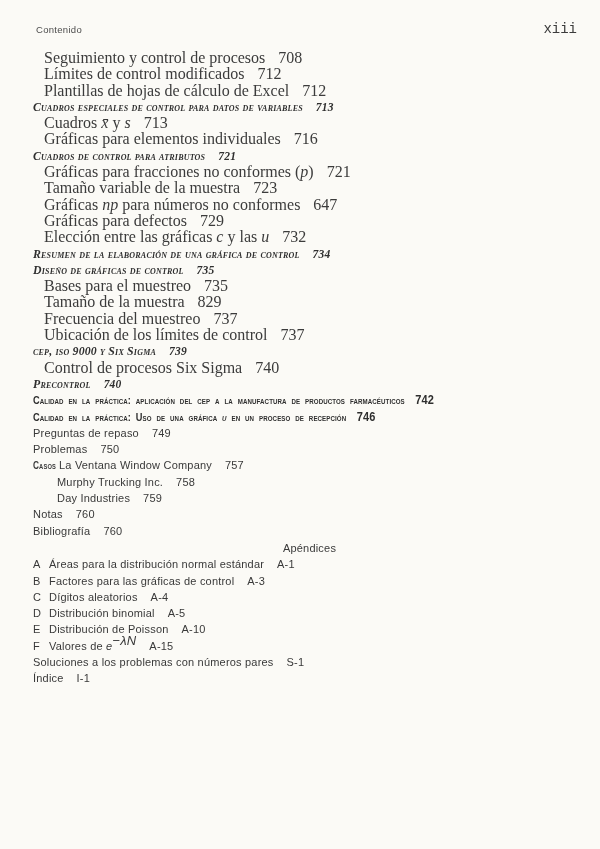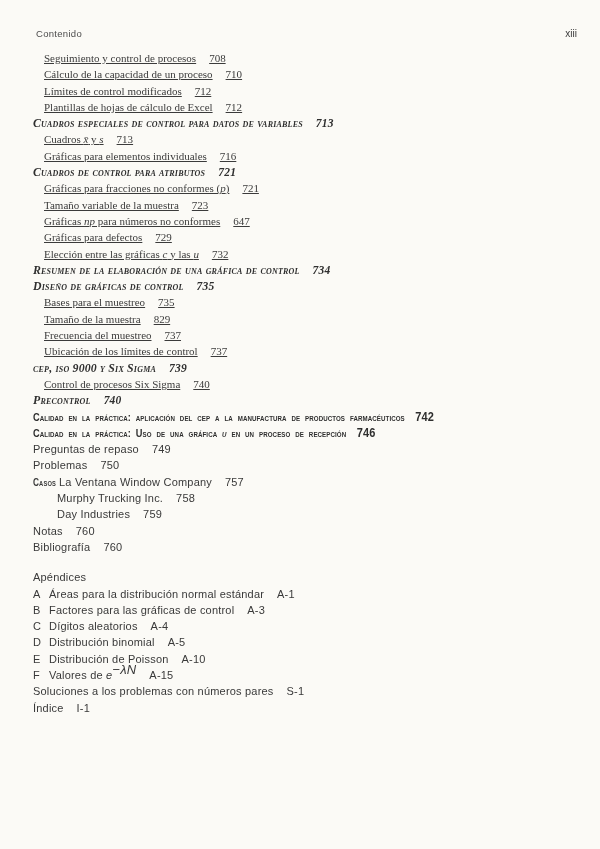"Contenido" .running-head { top: 28px -> 21px }
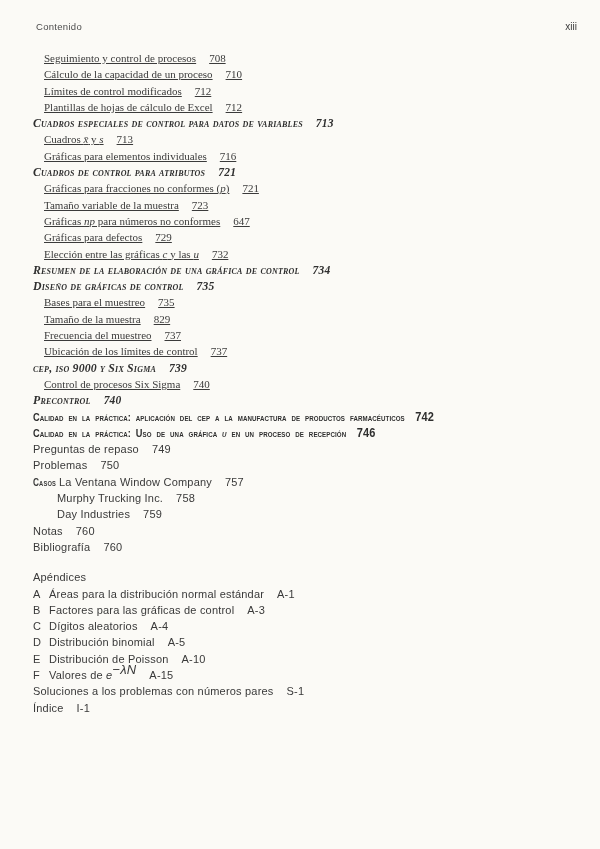"xiii" .rh-right { font-family: Liberation Sans, sans-serif -> Liberation Mono, monospace; font-size: 10px -> 14px }
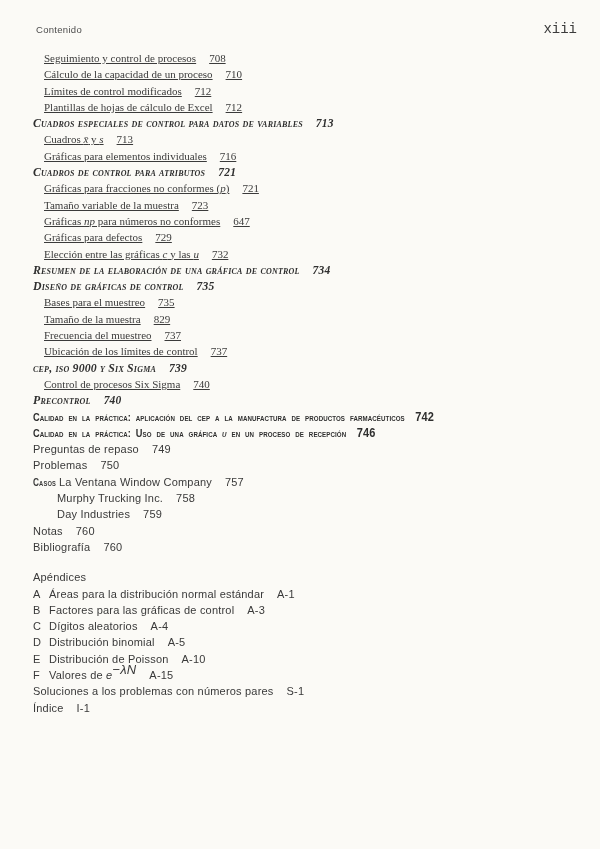"Seguimiento y control de procesos" .r-sub { font-size: 11px -> 16px; text-decoration: underline -> none }
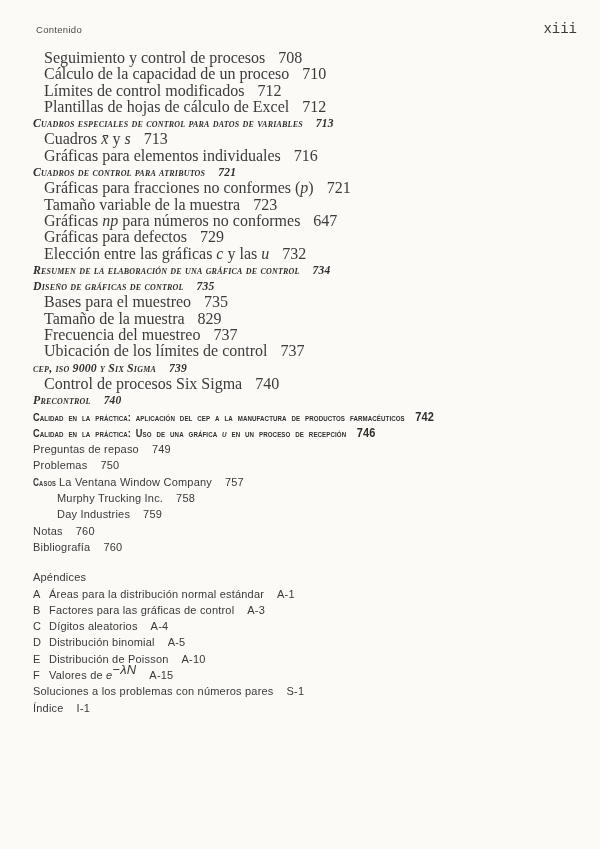"Cálculo de la capacidad de" div.row { html: <div><span><span>Cálculo de la capacidad de un proceso</span></span><span>710</span></div> -> none }
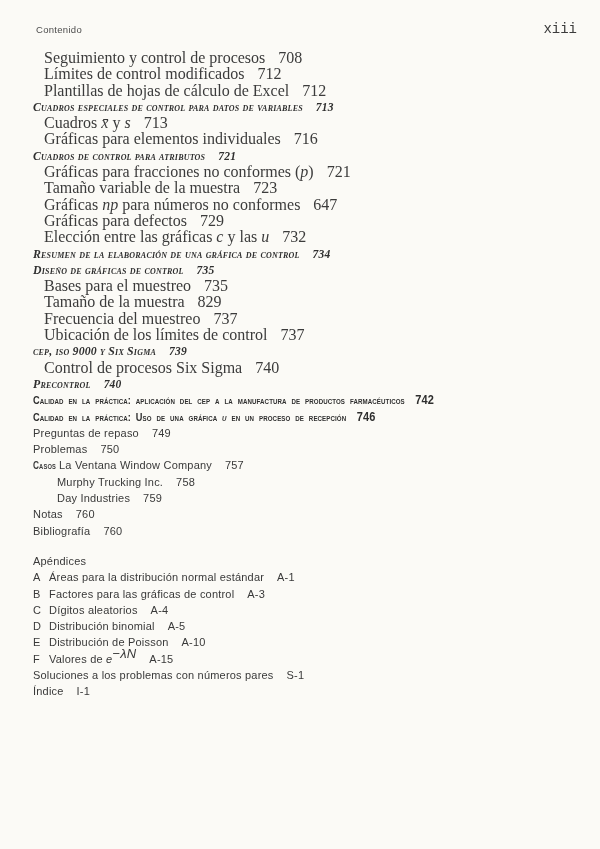"Apéndices" .gap { margin-top: 14px -> 1px; text-align: none -> center }
